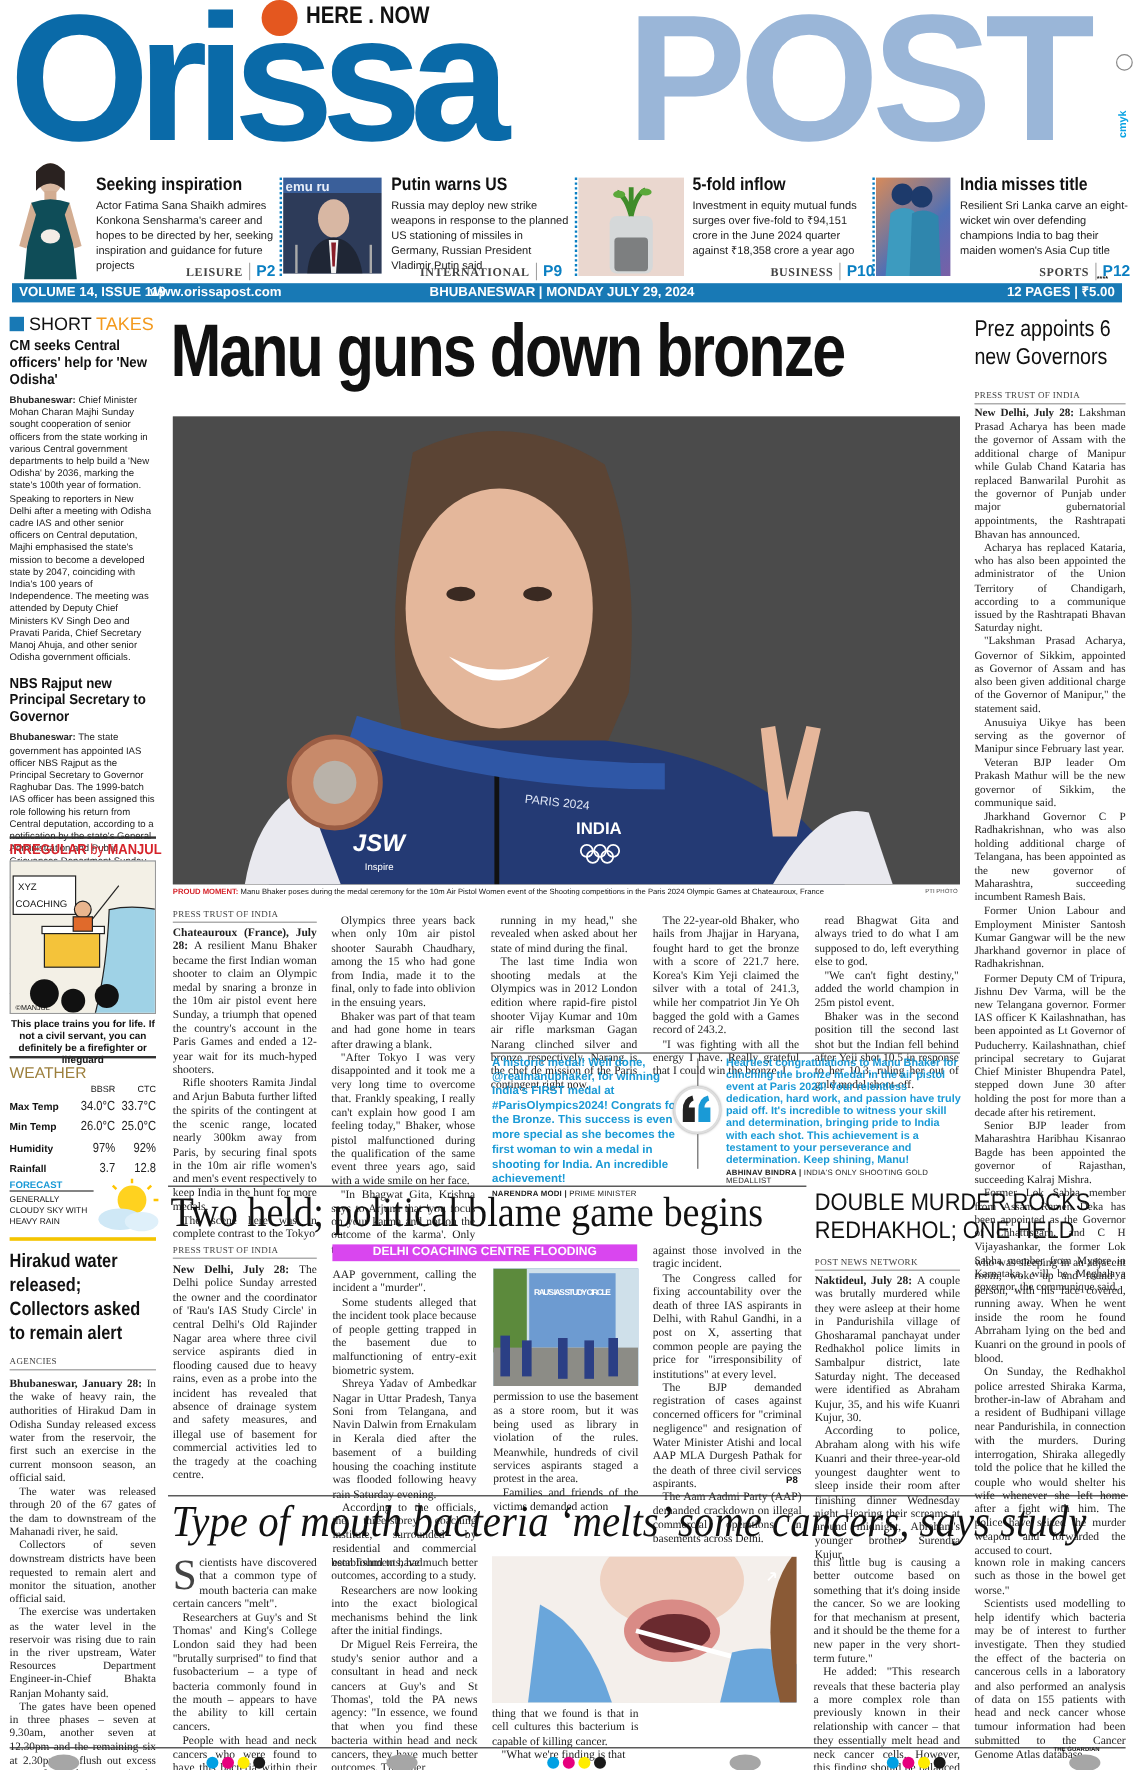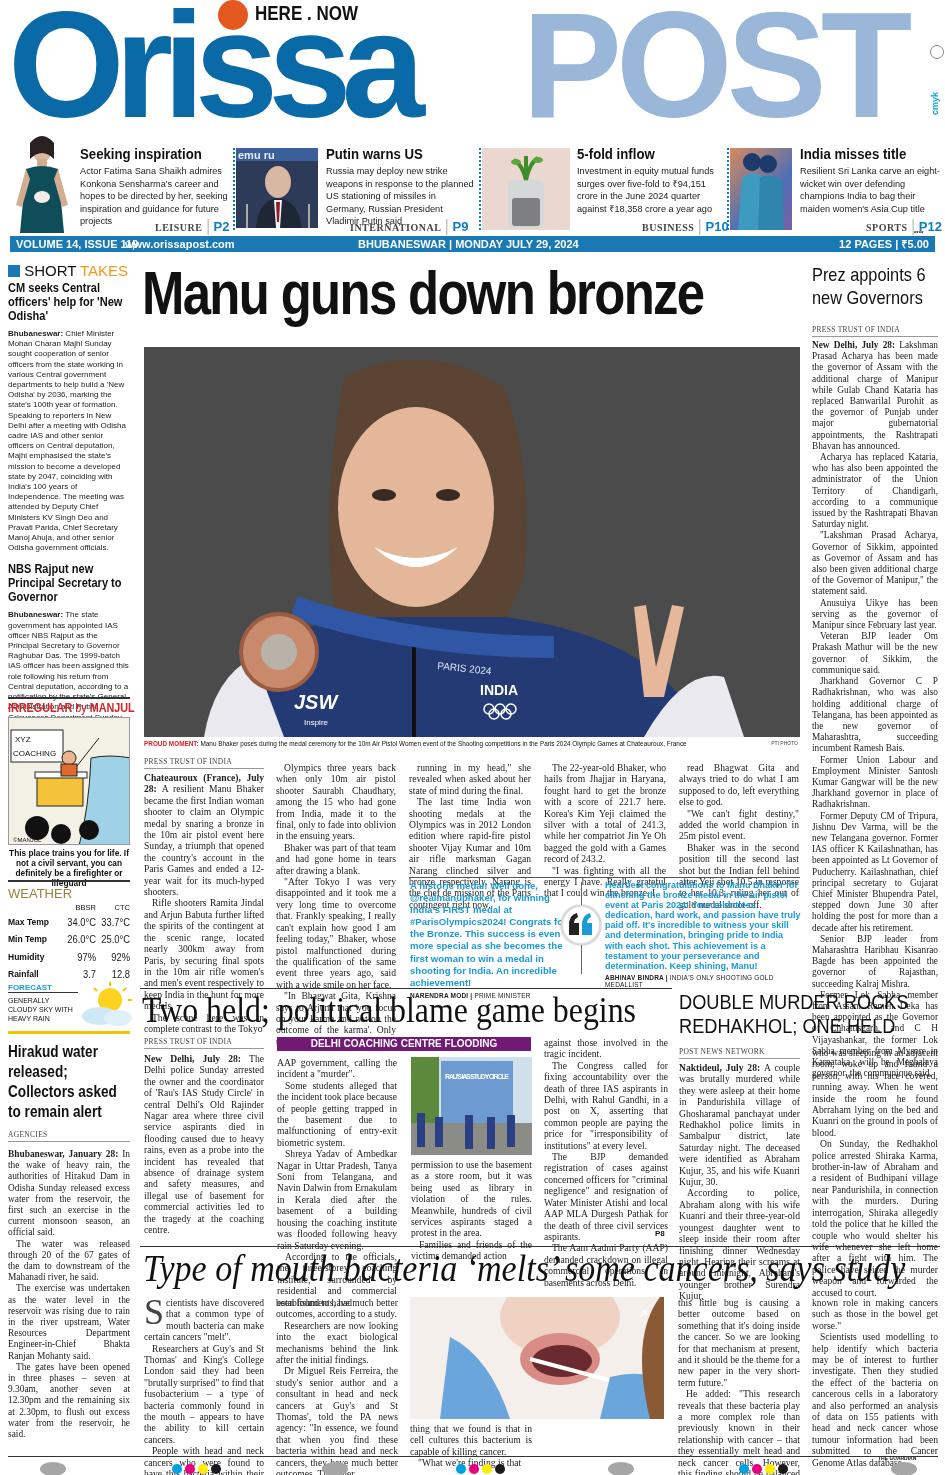"DELHI COACHING CENTRE FLOODING" div.abs { background: #701a75 -> #d946ef }
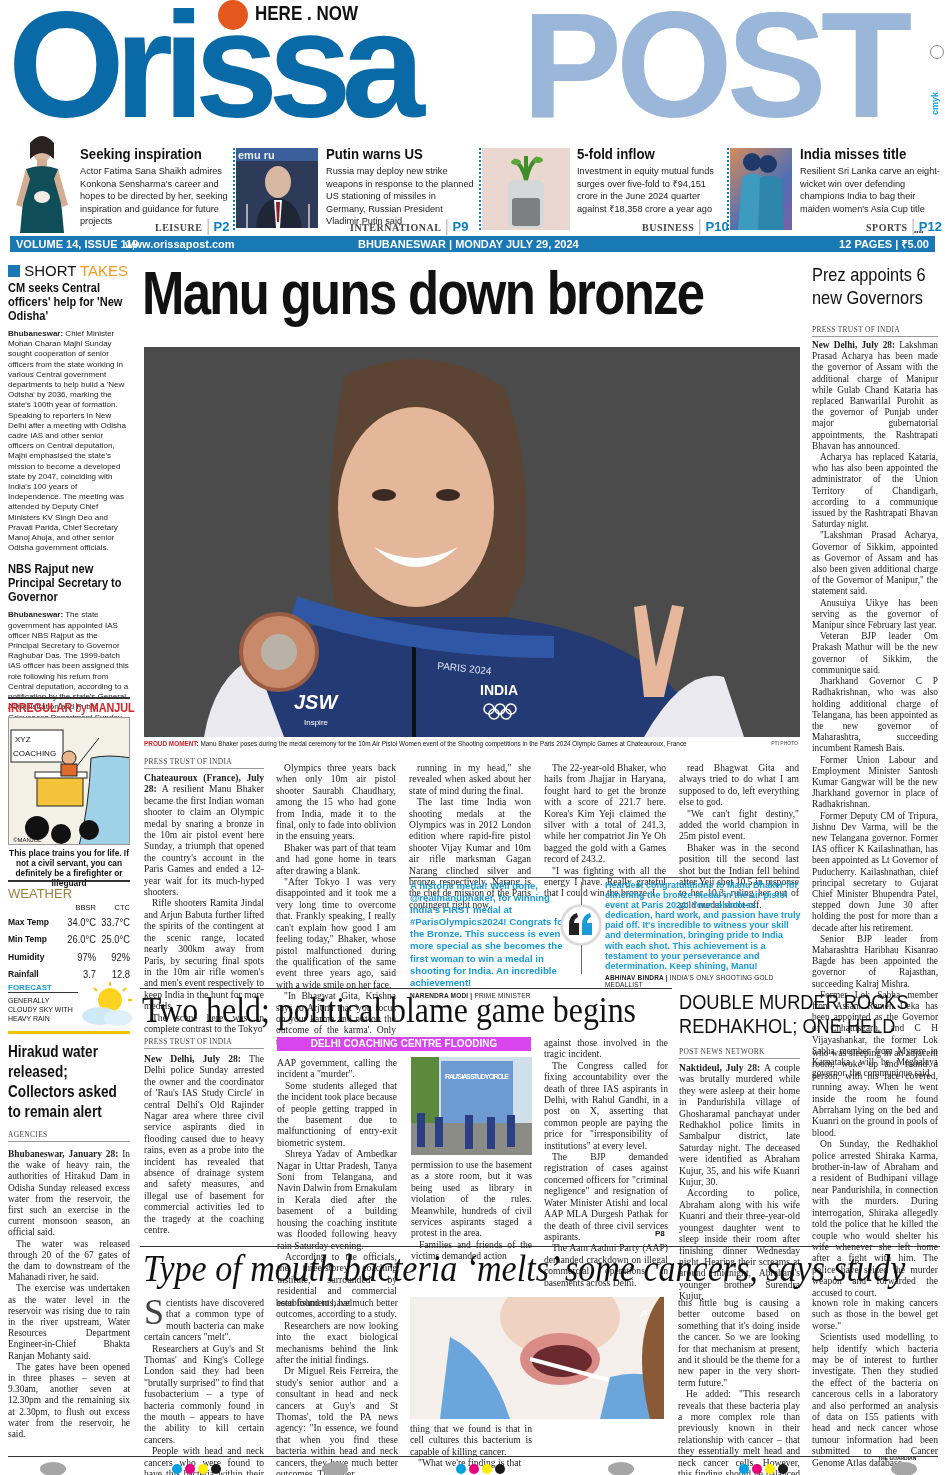"Collectors of seven downstream districts" p { html: none -> <p><span>Collectors of seven downstream districts have been requested to remain alert and monitor the situation, another official said.</span></p> }
